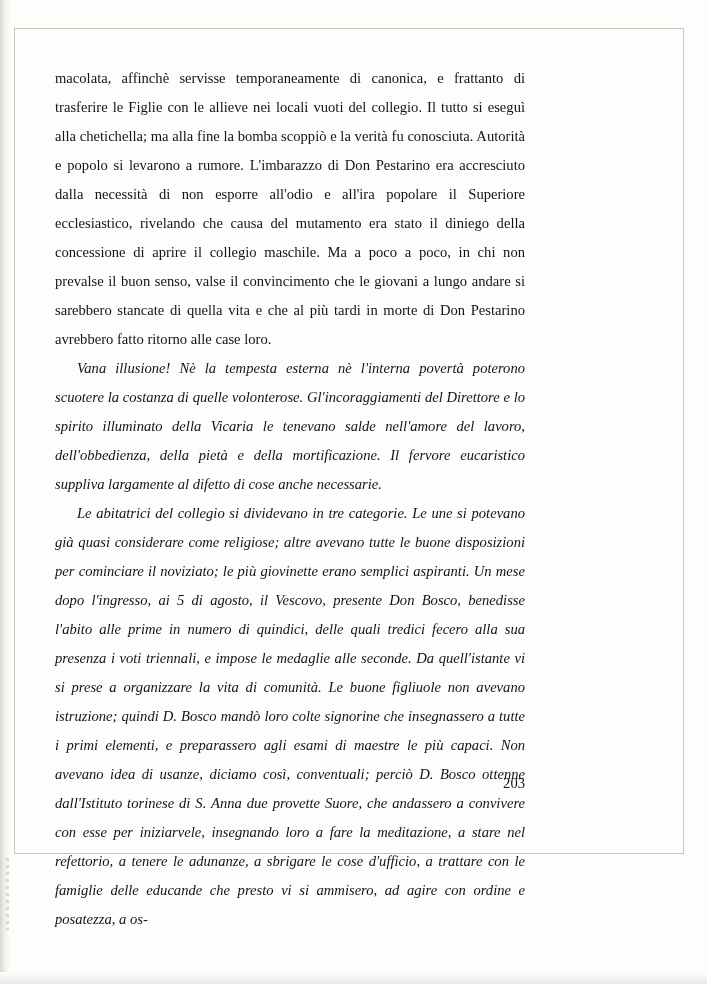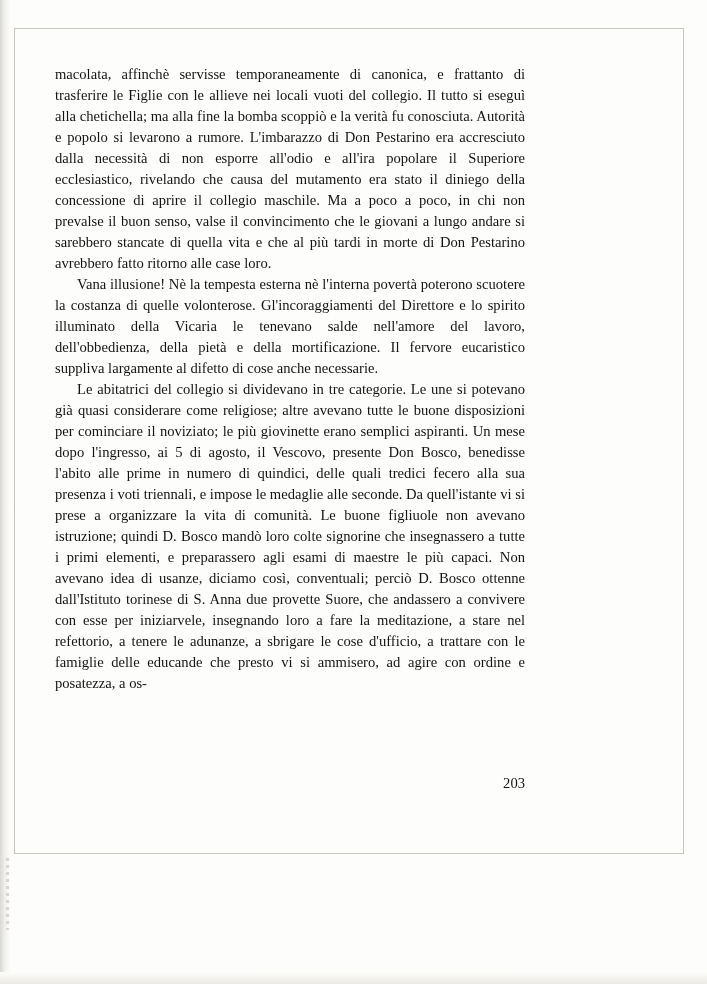"macolata, affinchè servisse" .body-text p { line-height: 21px -> 29px }
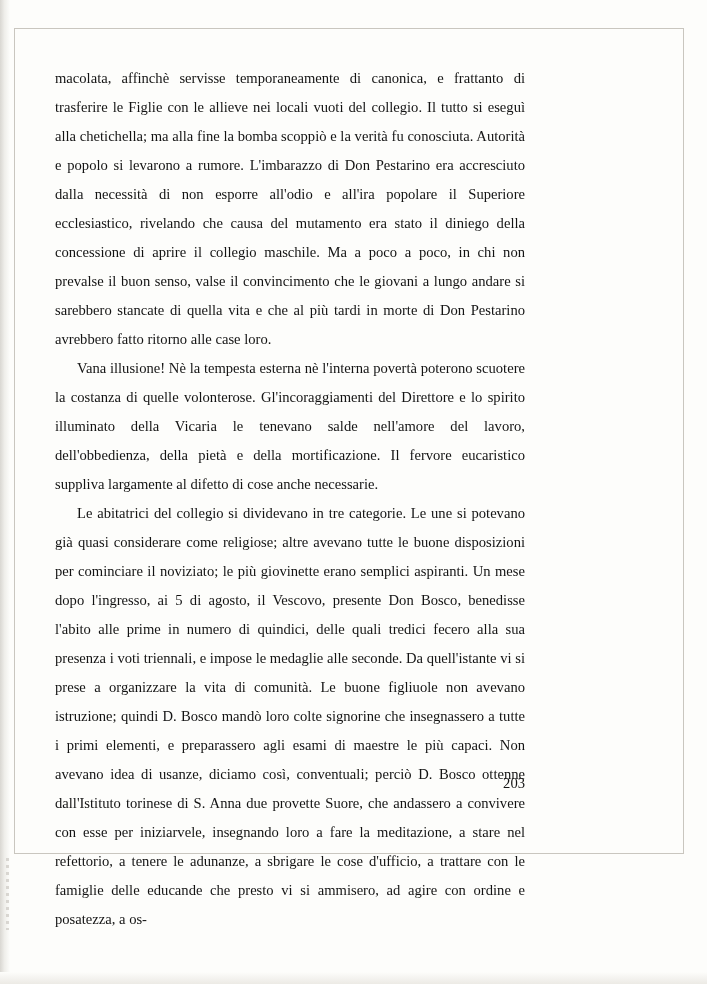"Vana illusione! Nè la tempesta" .body-text p + p { font-style: none -> italic }
